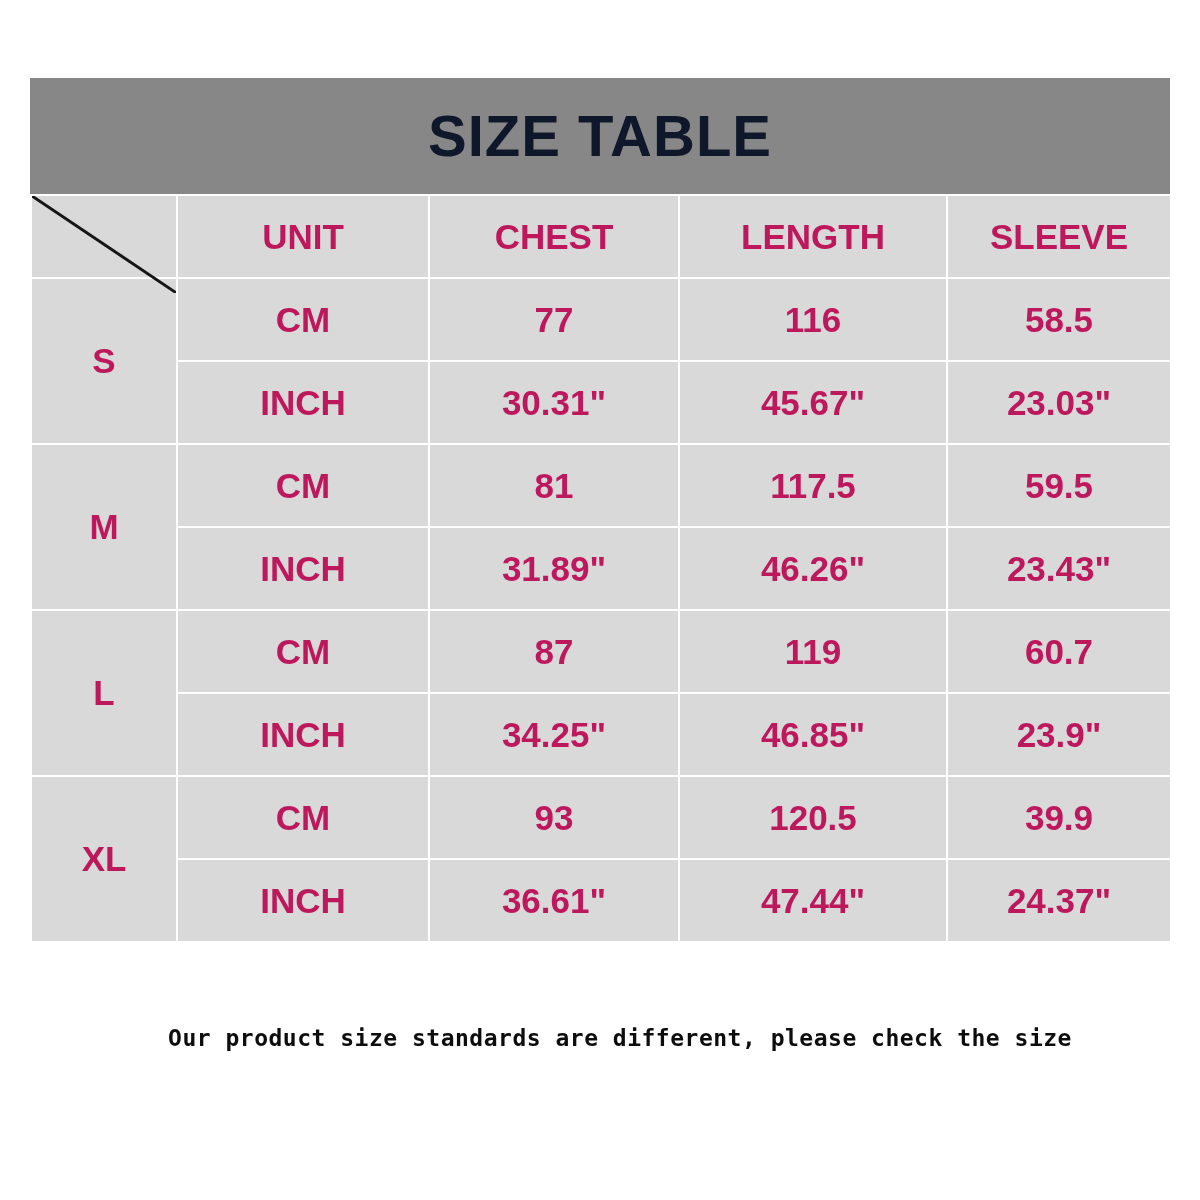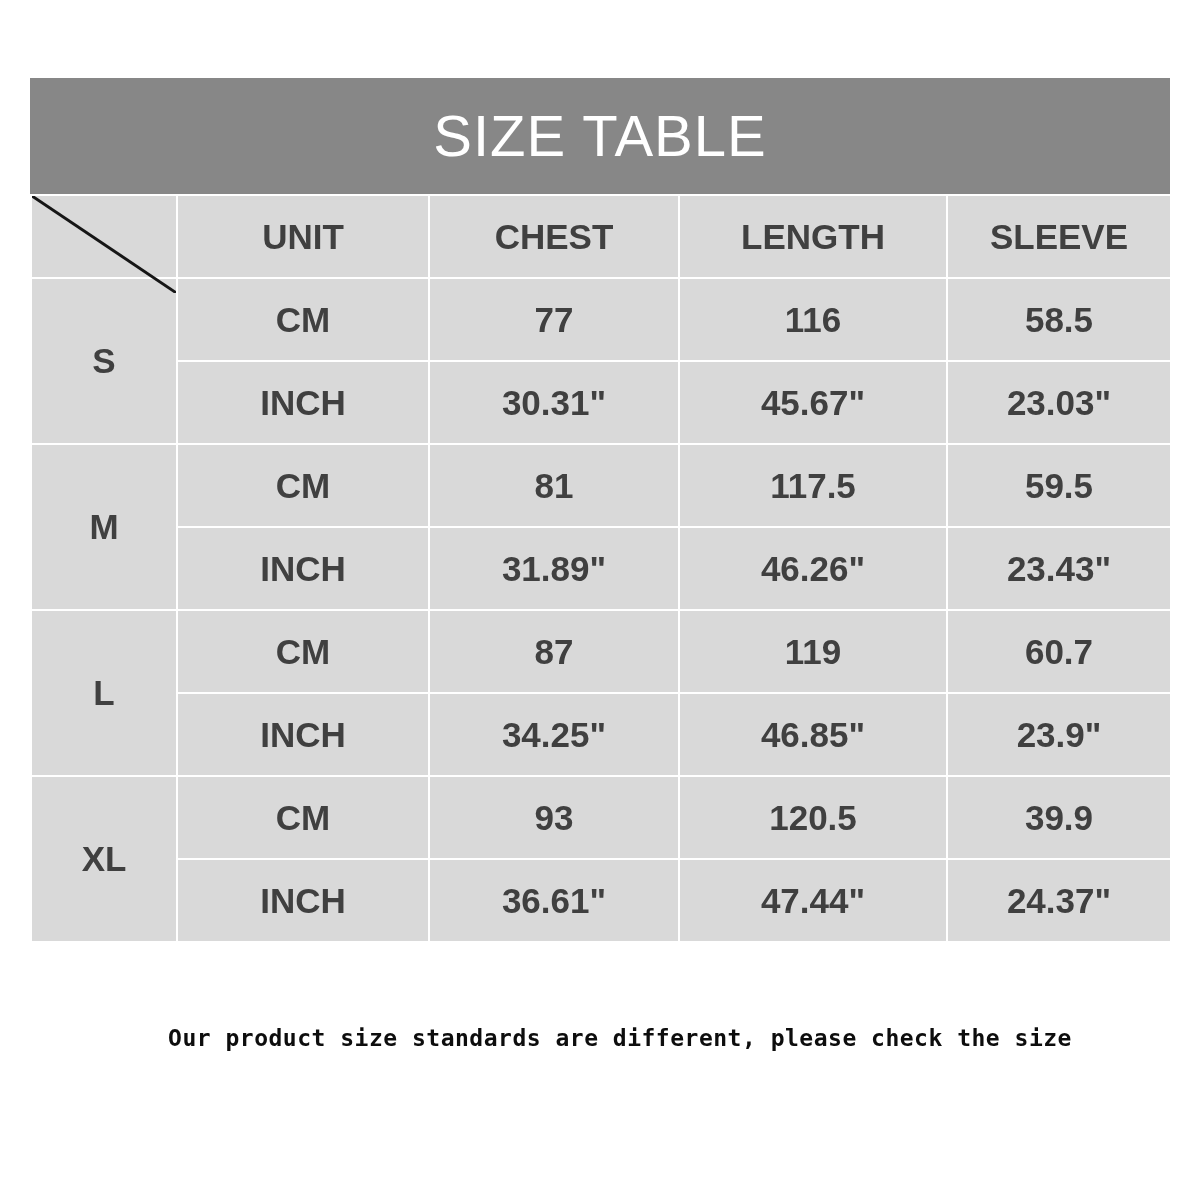"SIZE TABLE" .title-bar .title { color: #ffffff -> #0f172a; font-weight: normal -> bold }
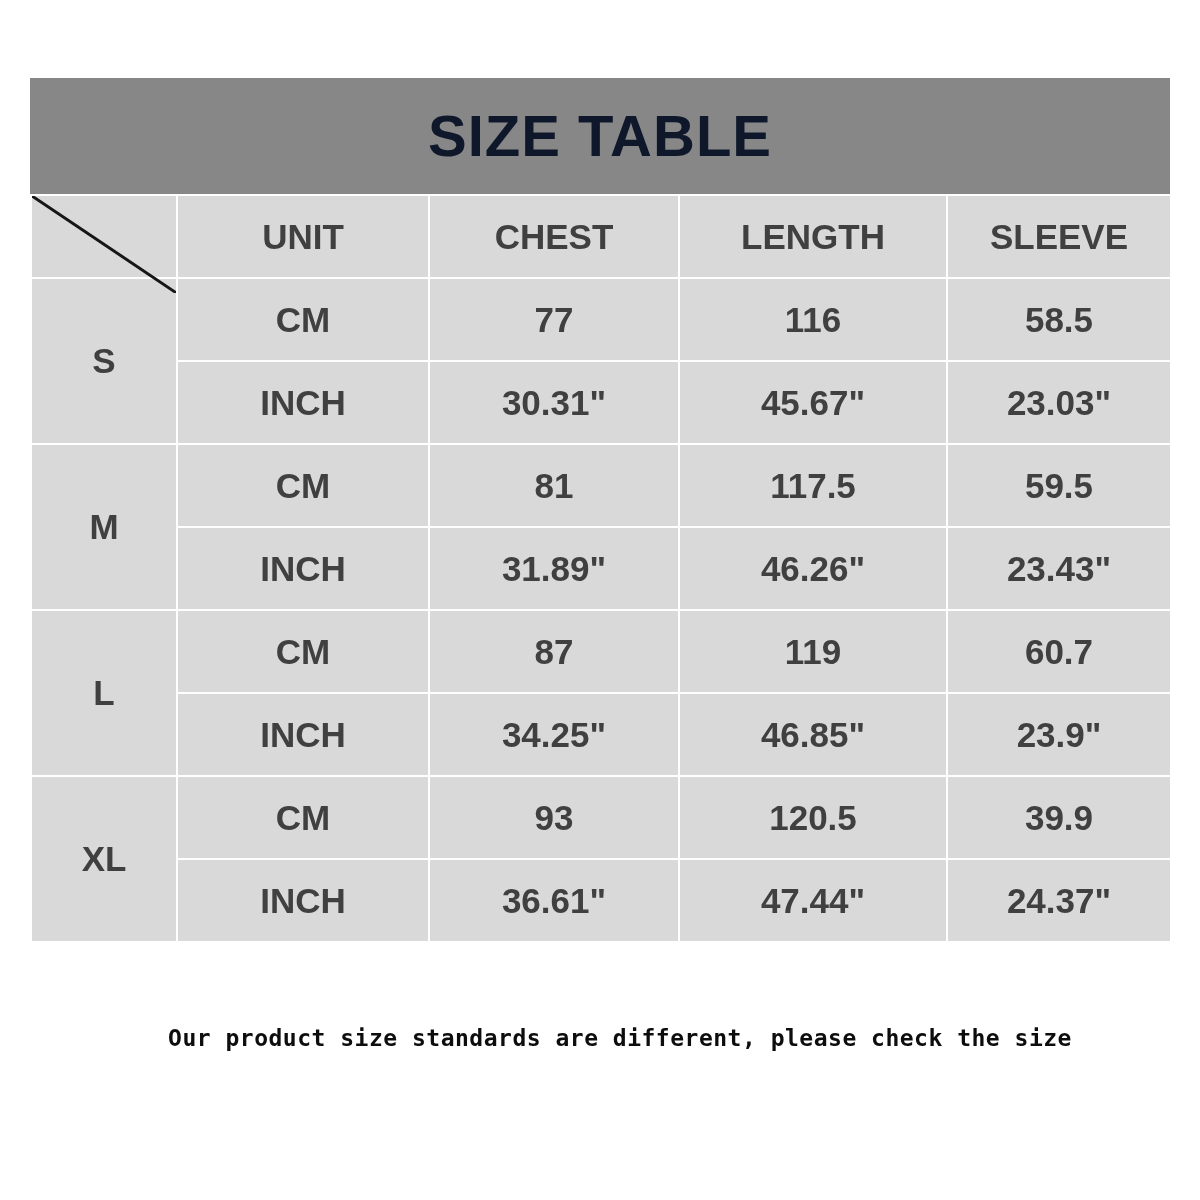"UNIT" table.size-table td { color: #404040 -> #be185d }
